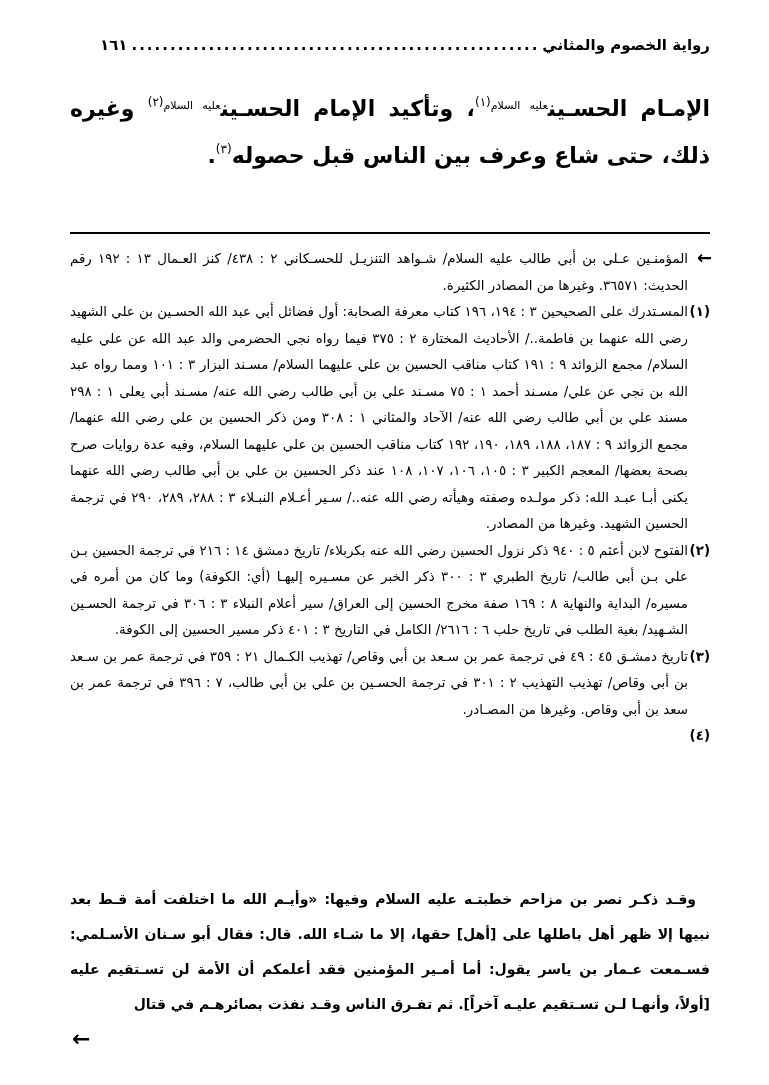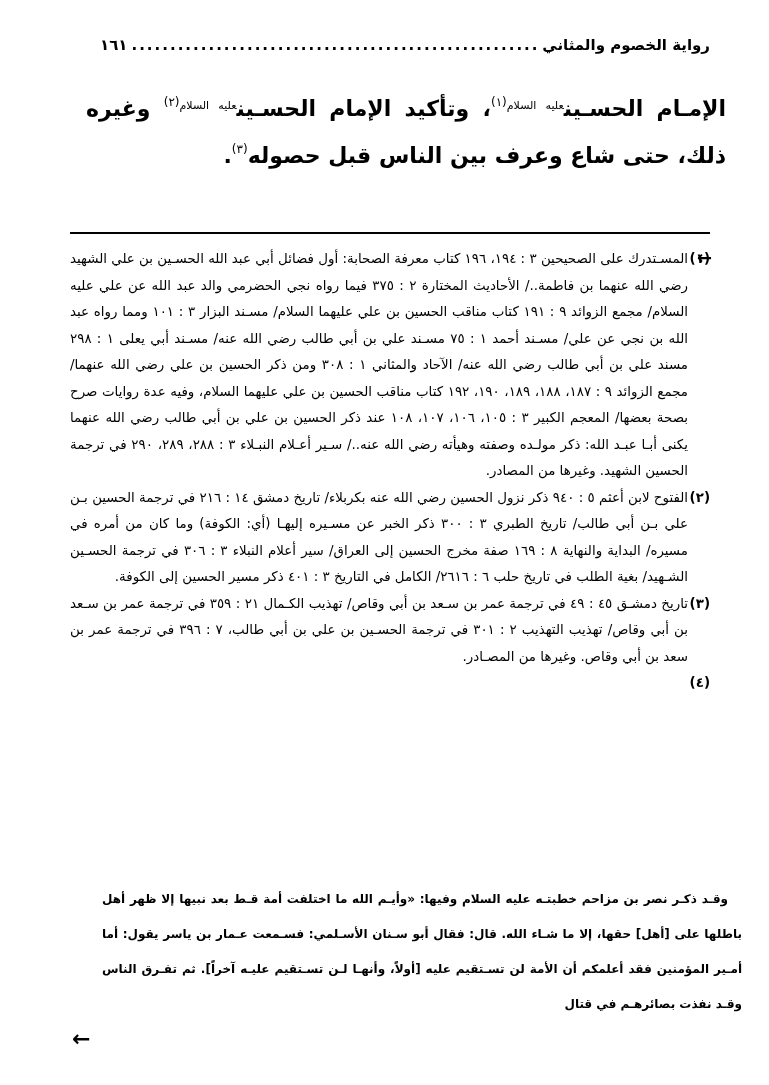"الإمـام الحسـينعليه السلام(١)، وتأكيد" .body-top { left: 16px -> 0 }
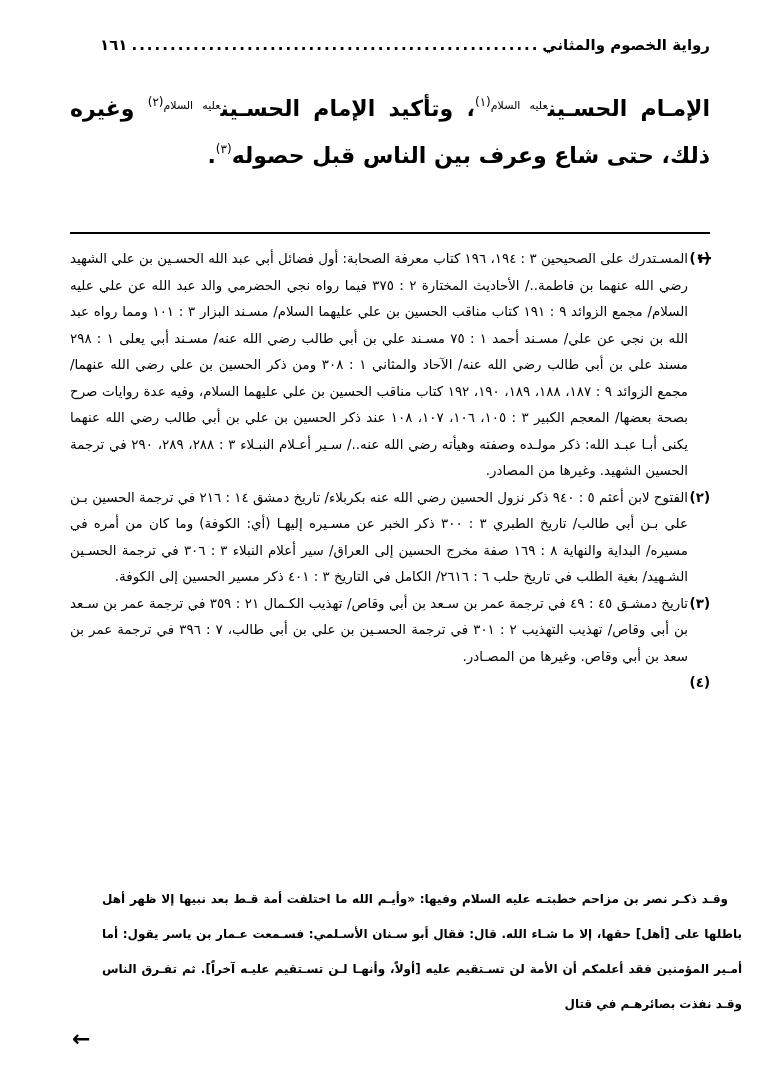"المؤمنـين عـلي بن أبي طالب" span { html: none -> <span>المؤمنـين عـلي بن أبي طالب عليه السلام/ شـواهد التنزيـل للحسـكاني ٢ : ٤٣٨/ كنز العـمال ١٣ : ١٩٢ رقم الحديث: ٣٦٥٧١. وغيرها من المصادر الكثيرة.</span> }
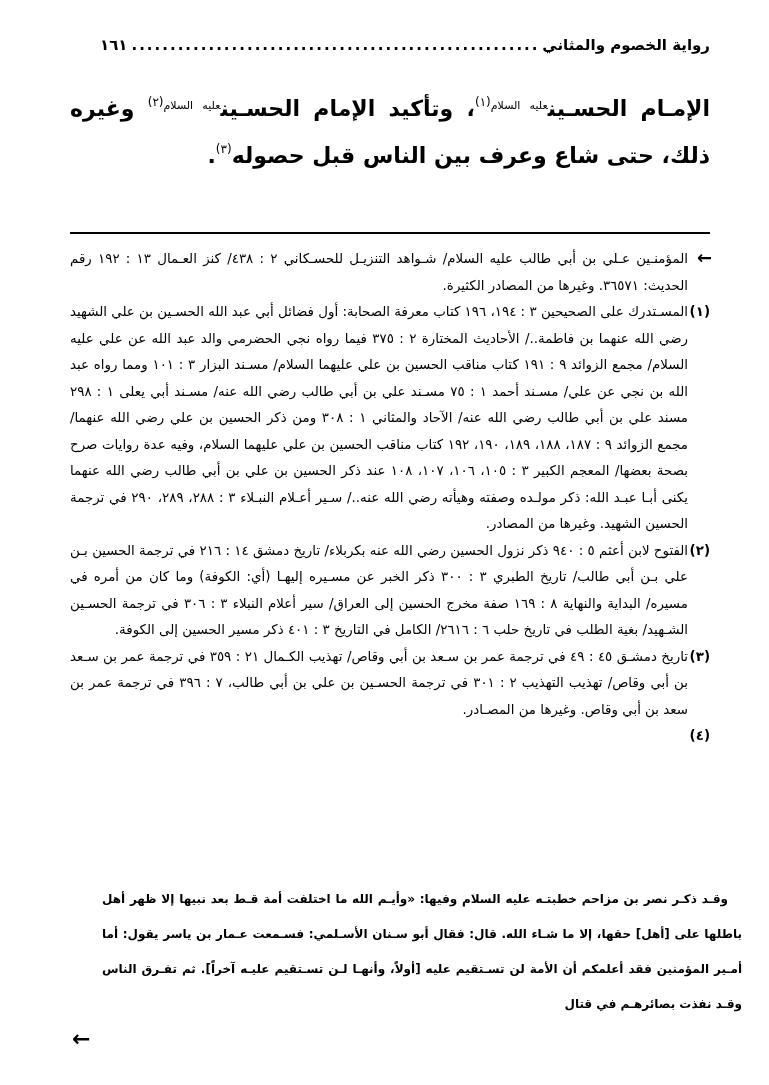"وقـد ذكـر نصر بن مزاحم" .body-bottom { font-size: 12px -> 14px; margin-left: 32px -> none }
